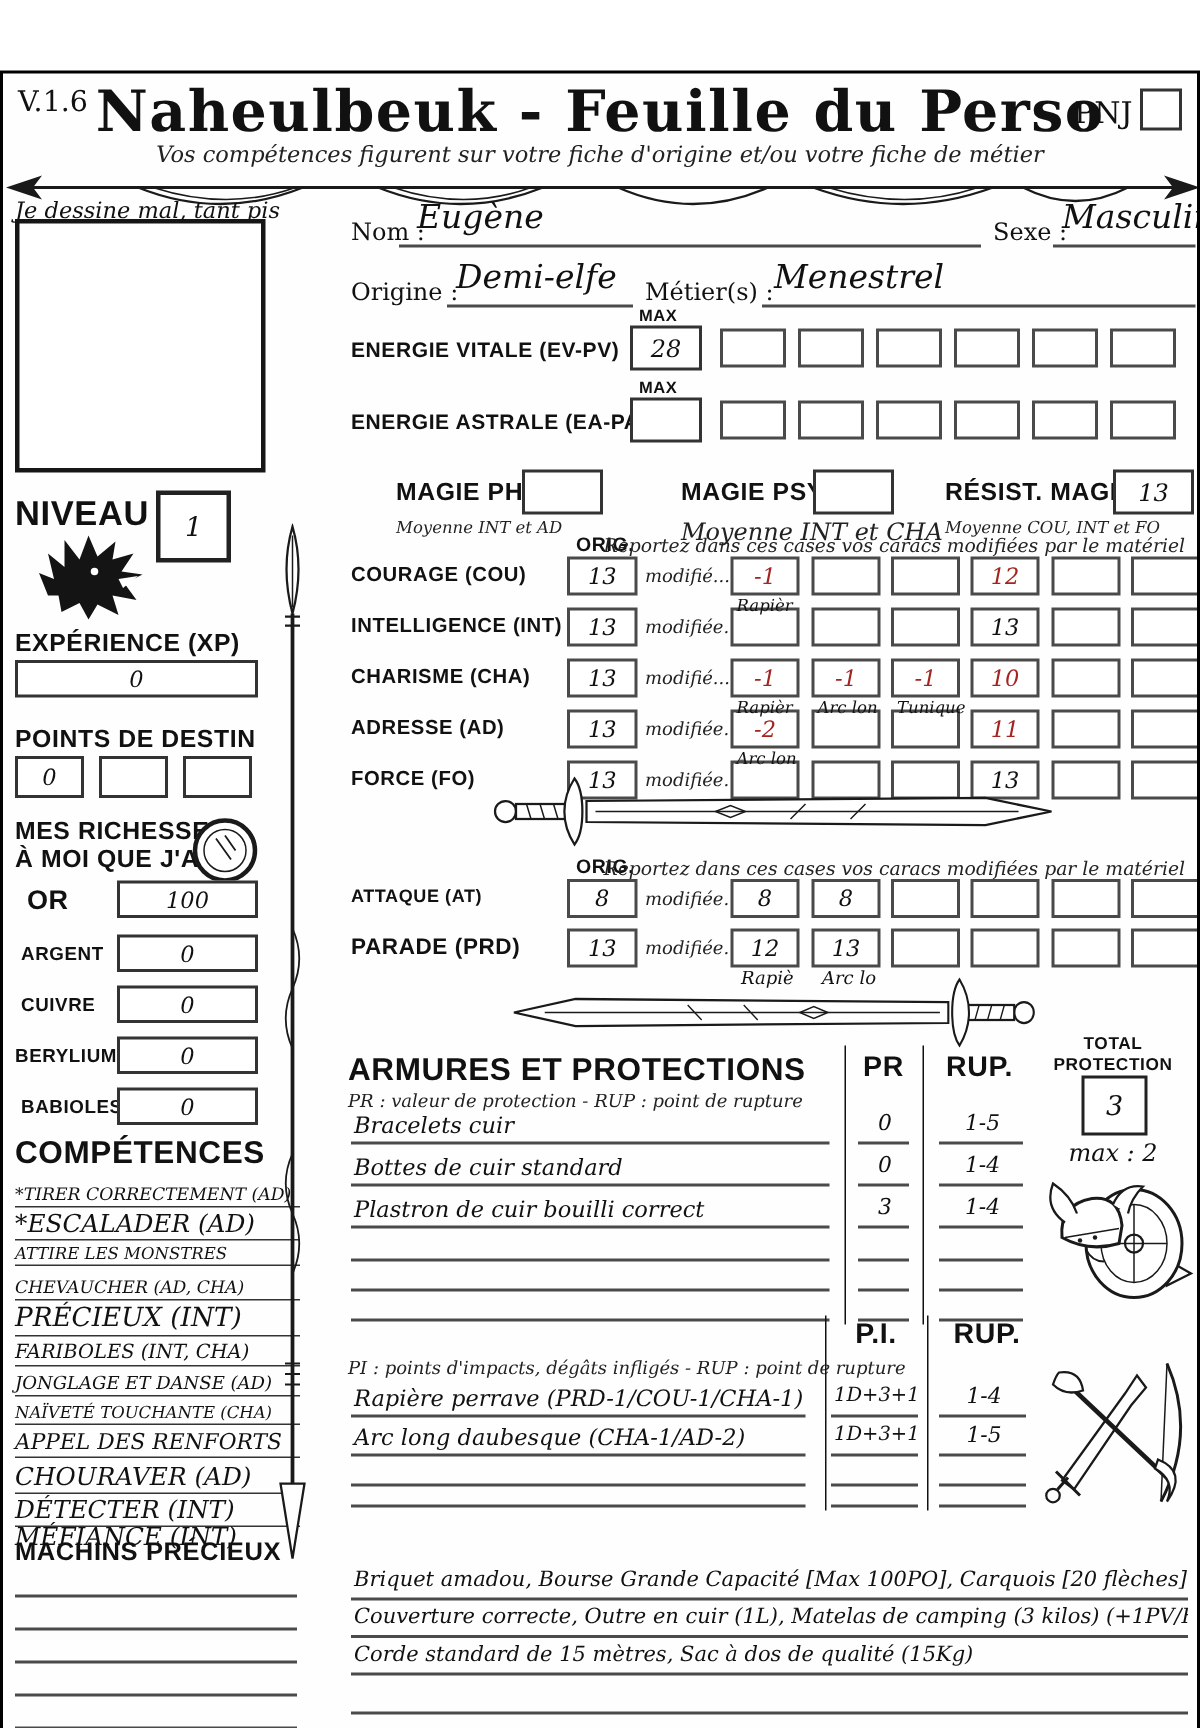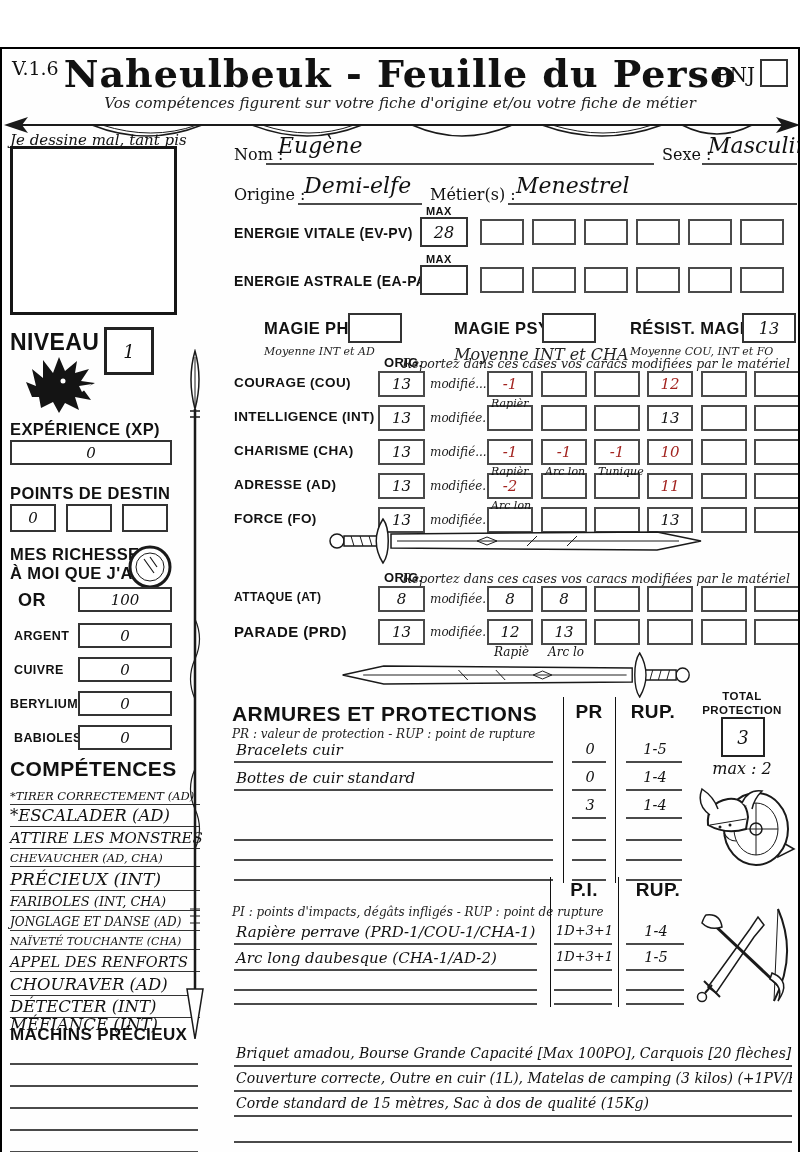"Plastron de cuir bouilli correct" div.fieldline { html: none -> <div>Plastron de cuir bouilli correct</div> }
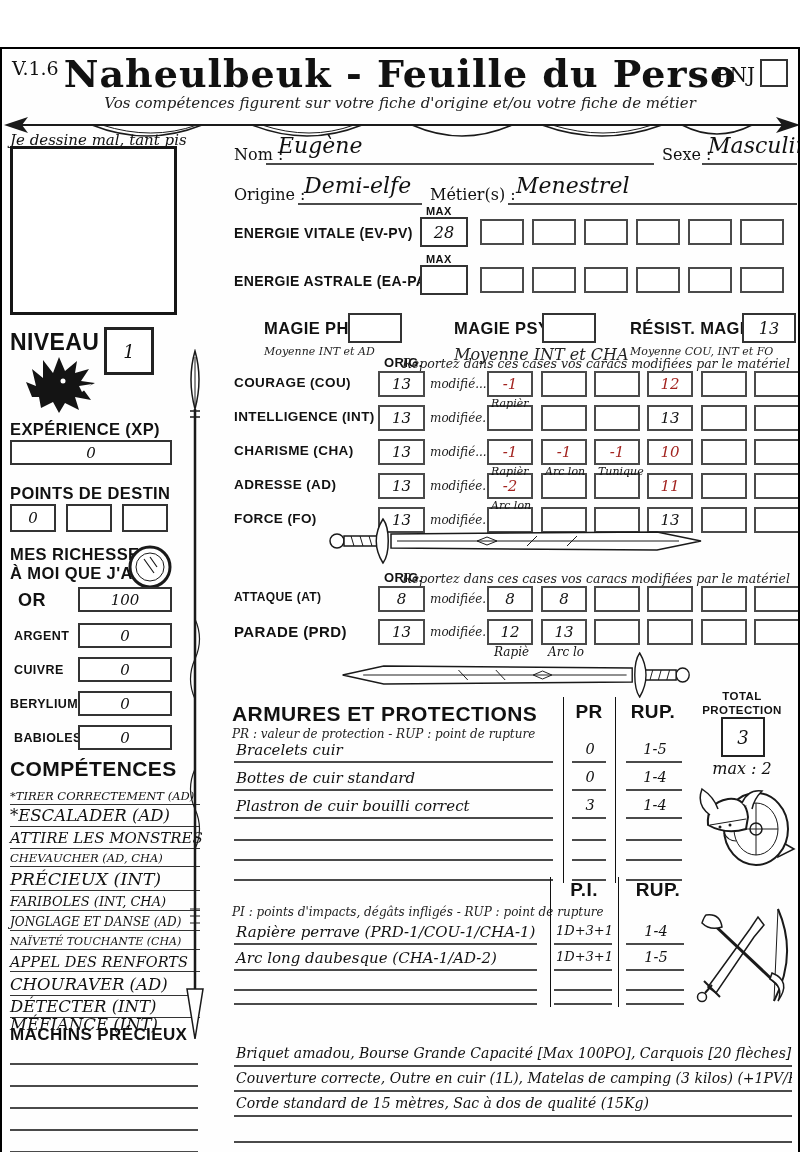"ATTIRE LES MONSTRES" div.skill { font-size: 15px -> 11px }
